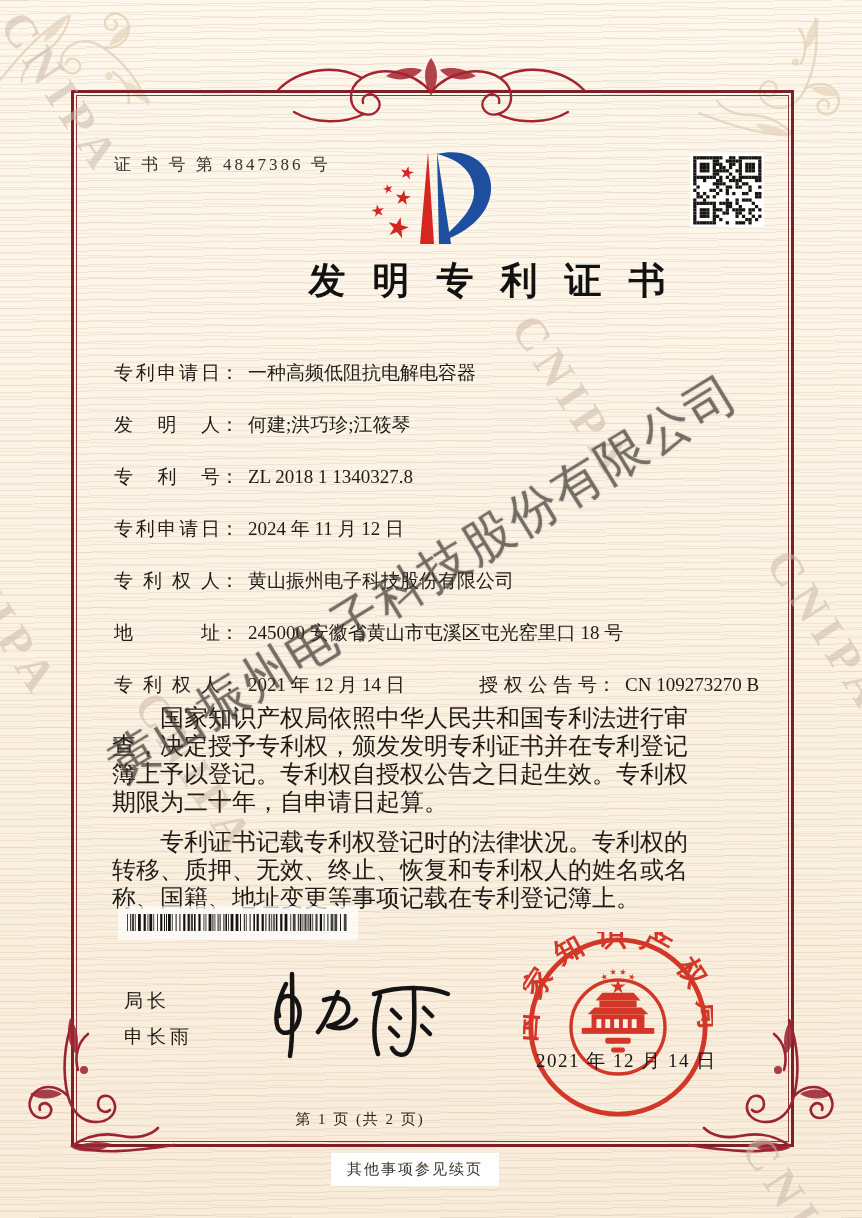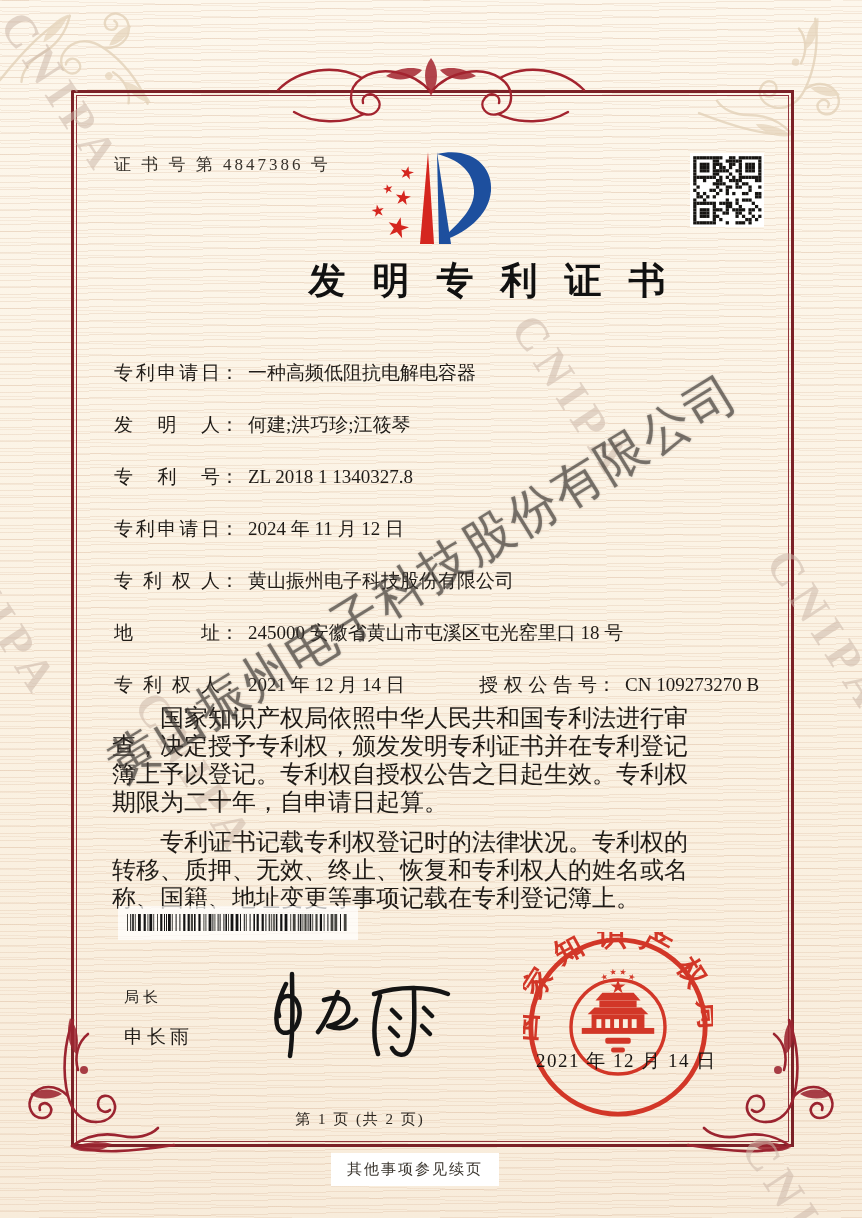"局长" .director-title { font-size: 15px -> 19px }
